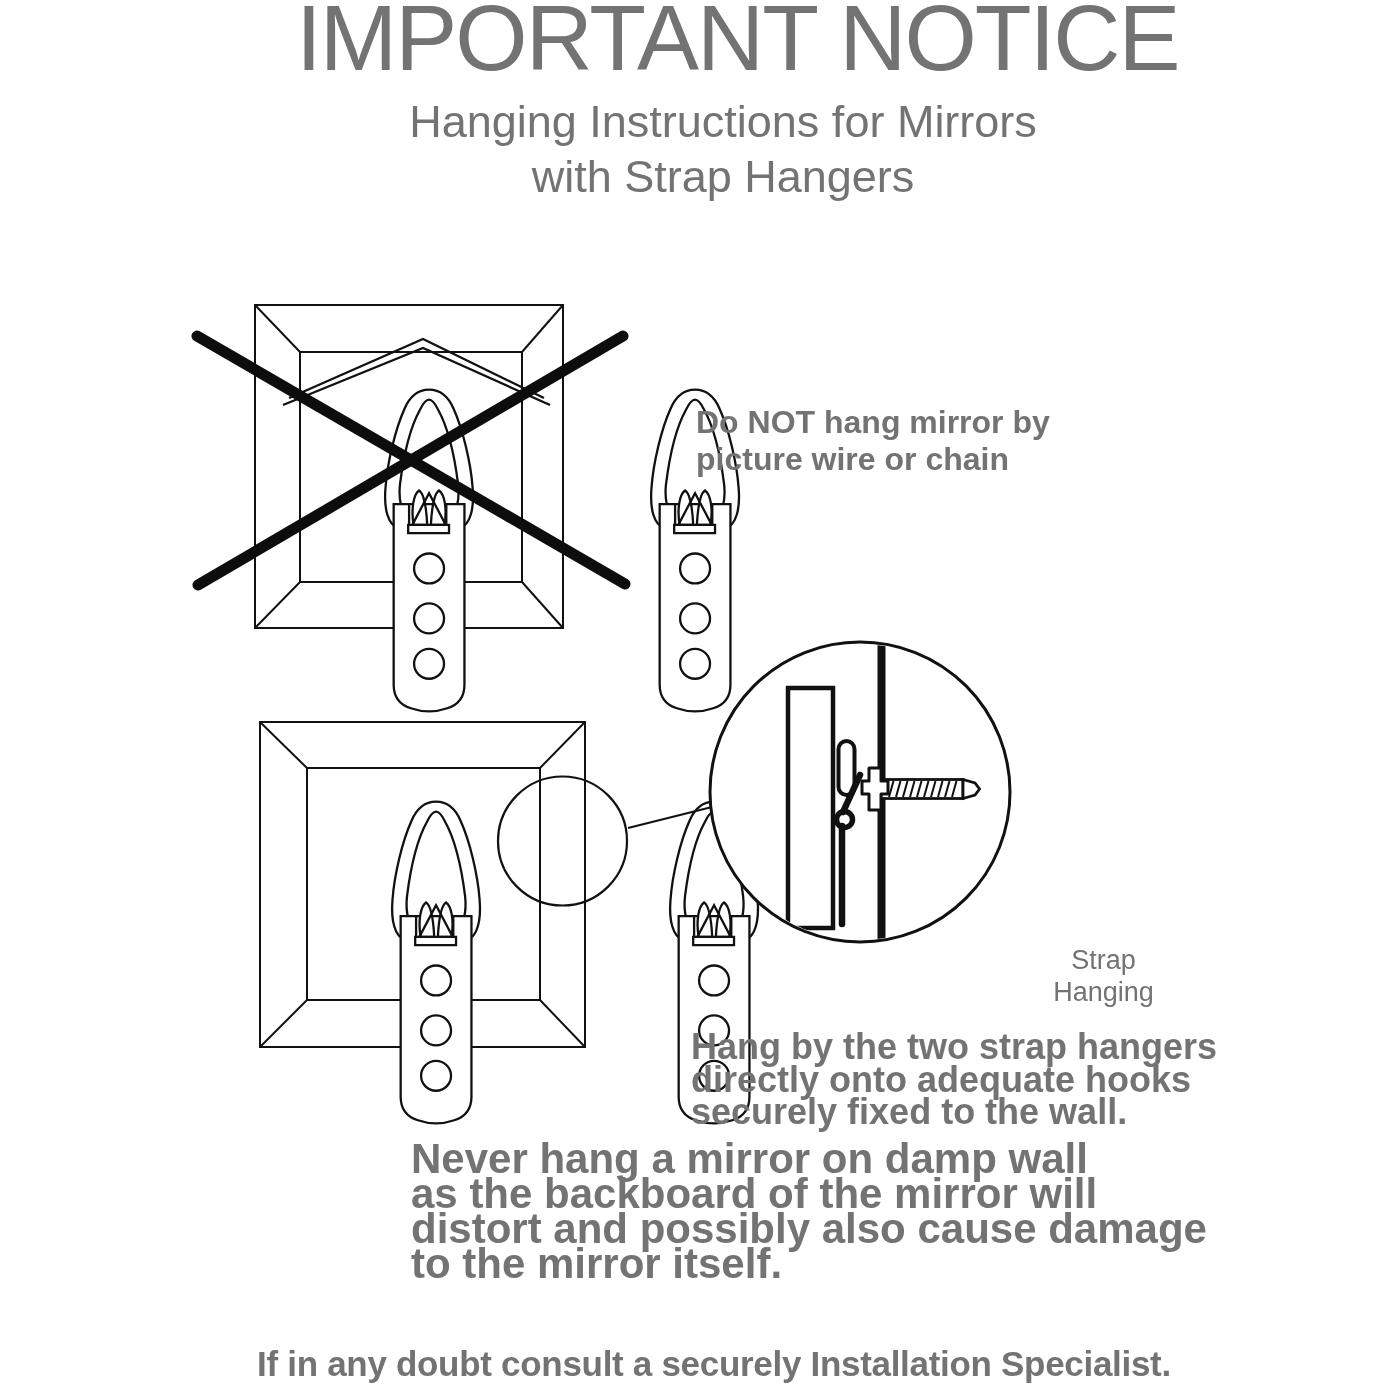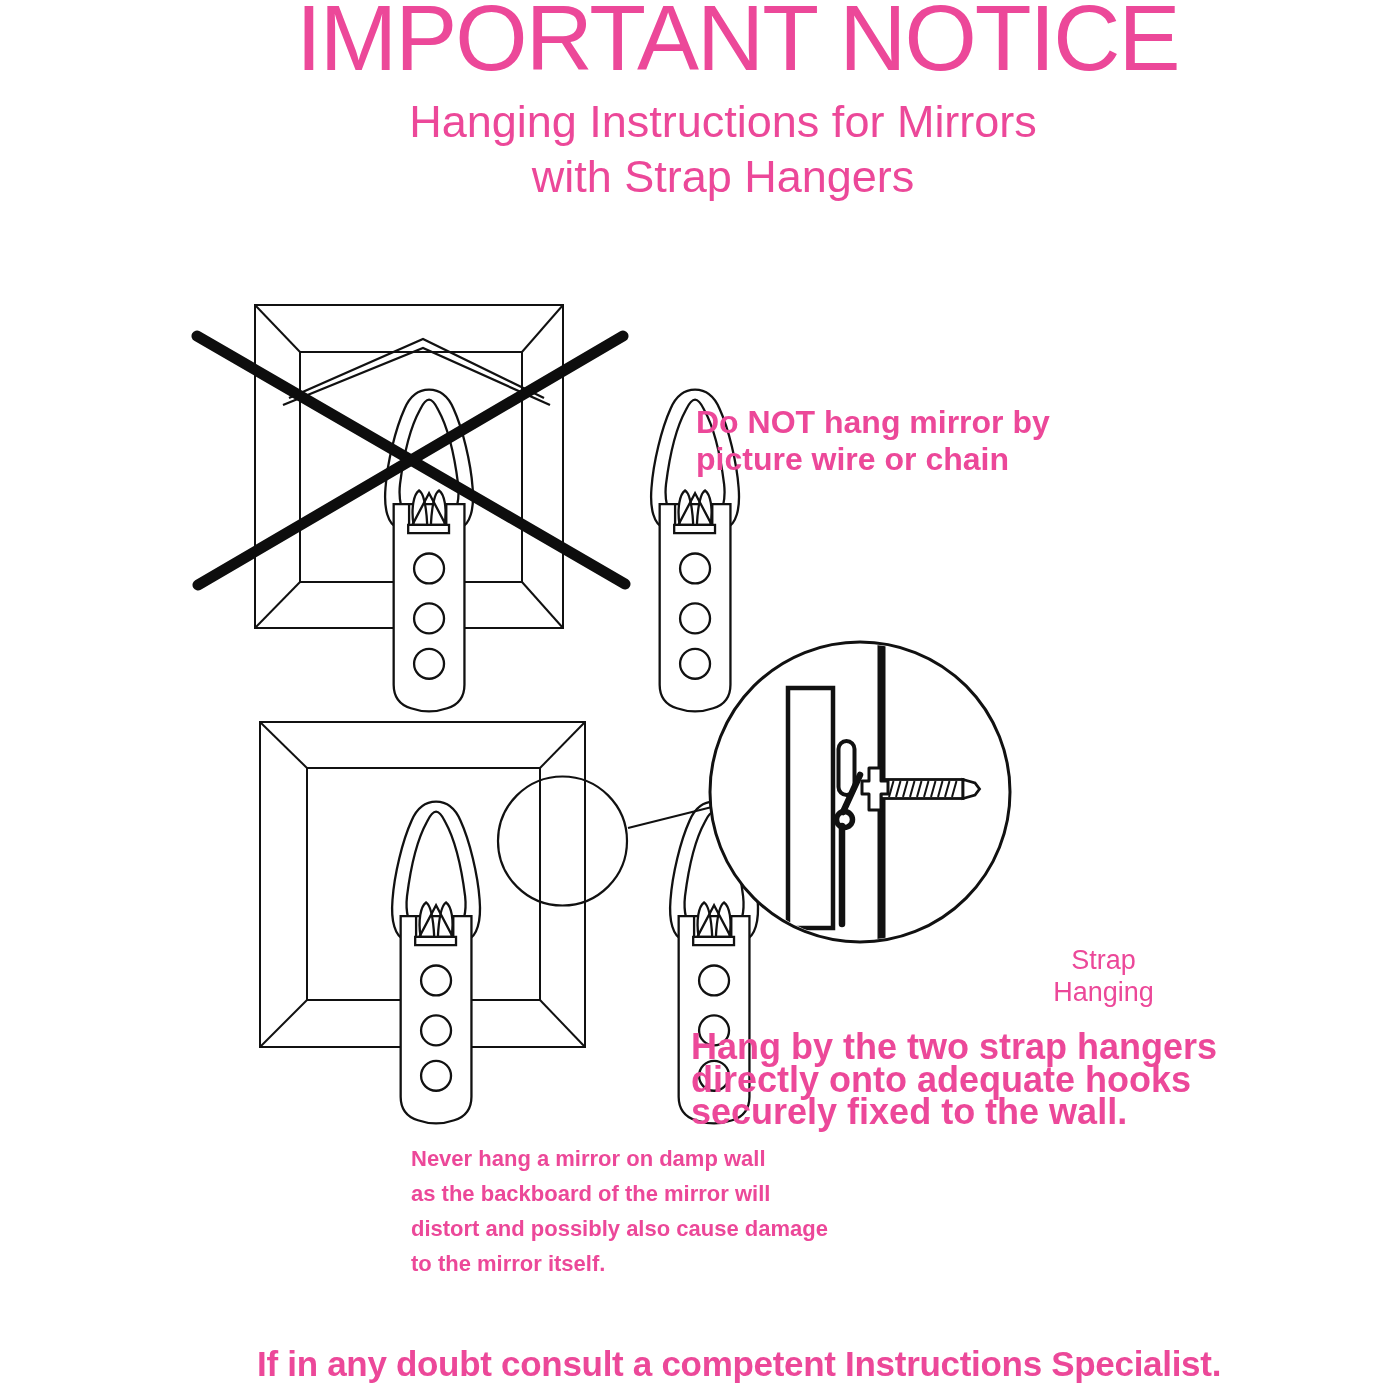"IMPORTANT NOTICE" .page { color: #ec4899 -> #737373 }
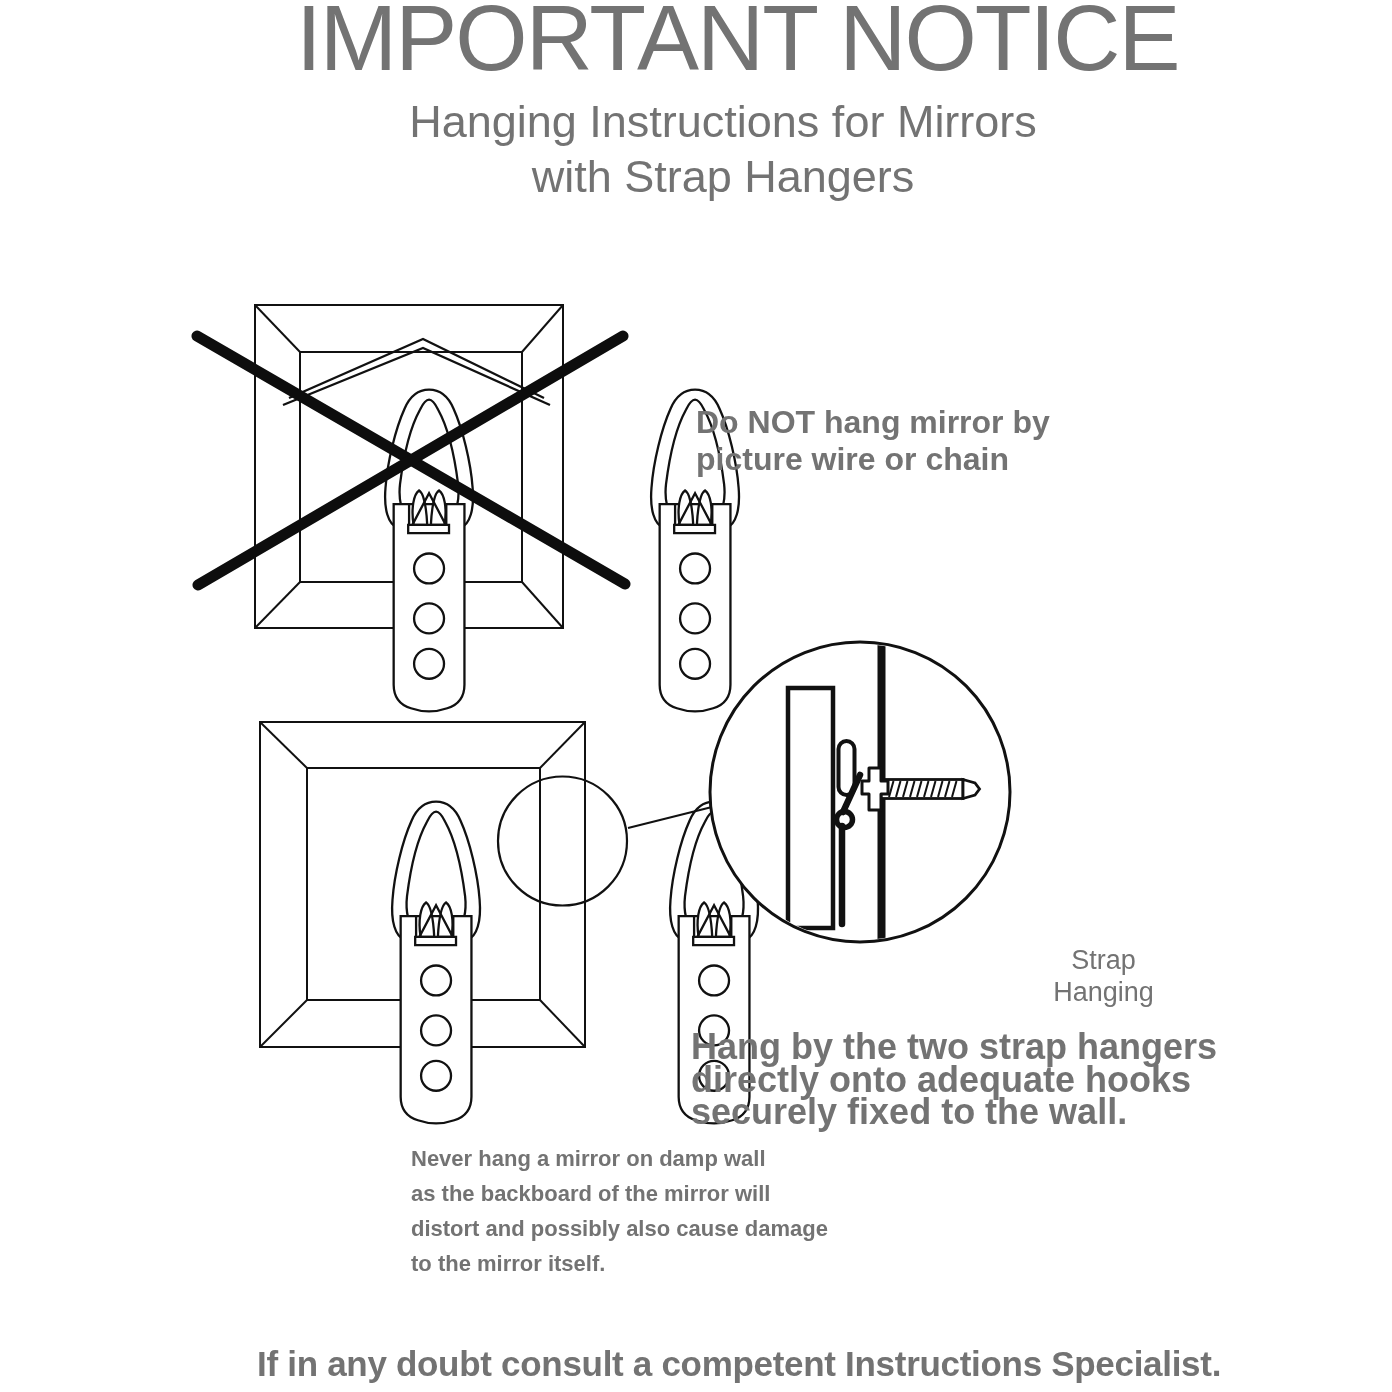"Never hang a mirror on" #warning-damp { font-size: 22px -> 42px }
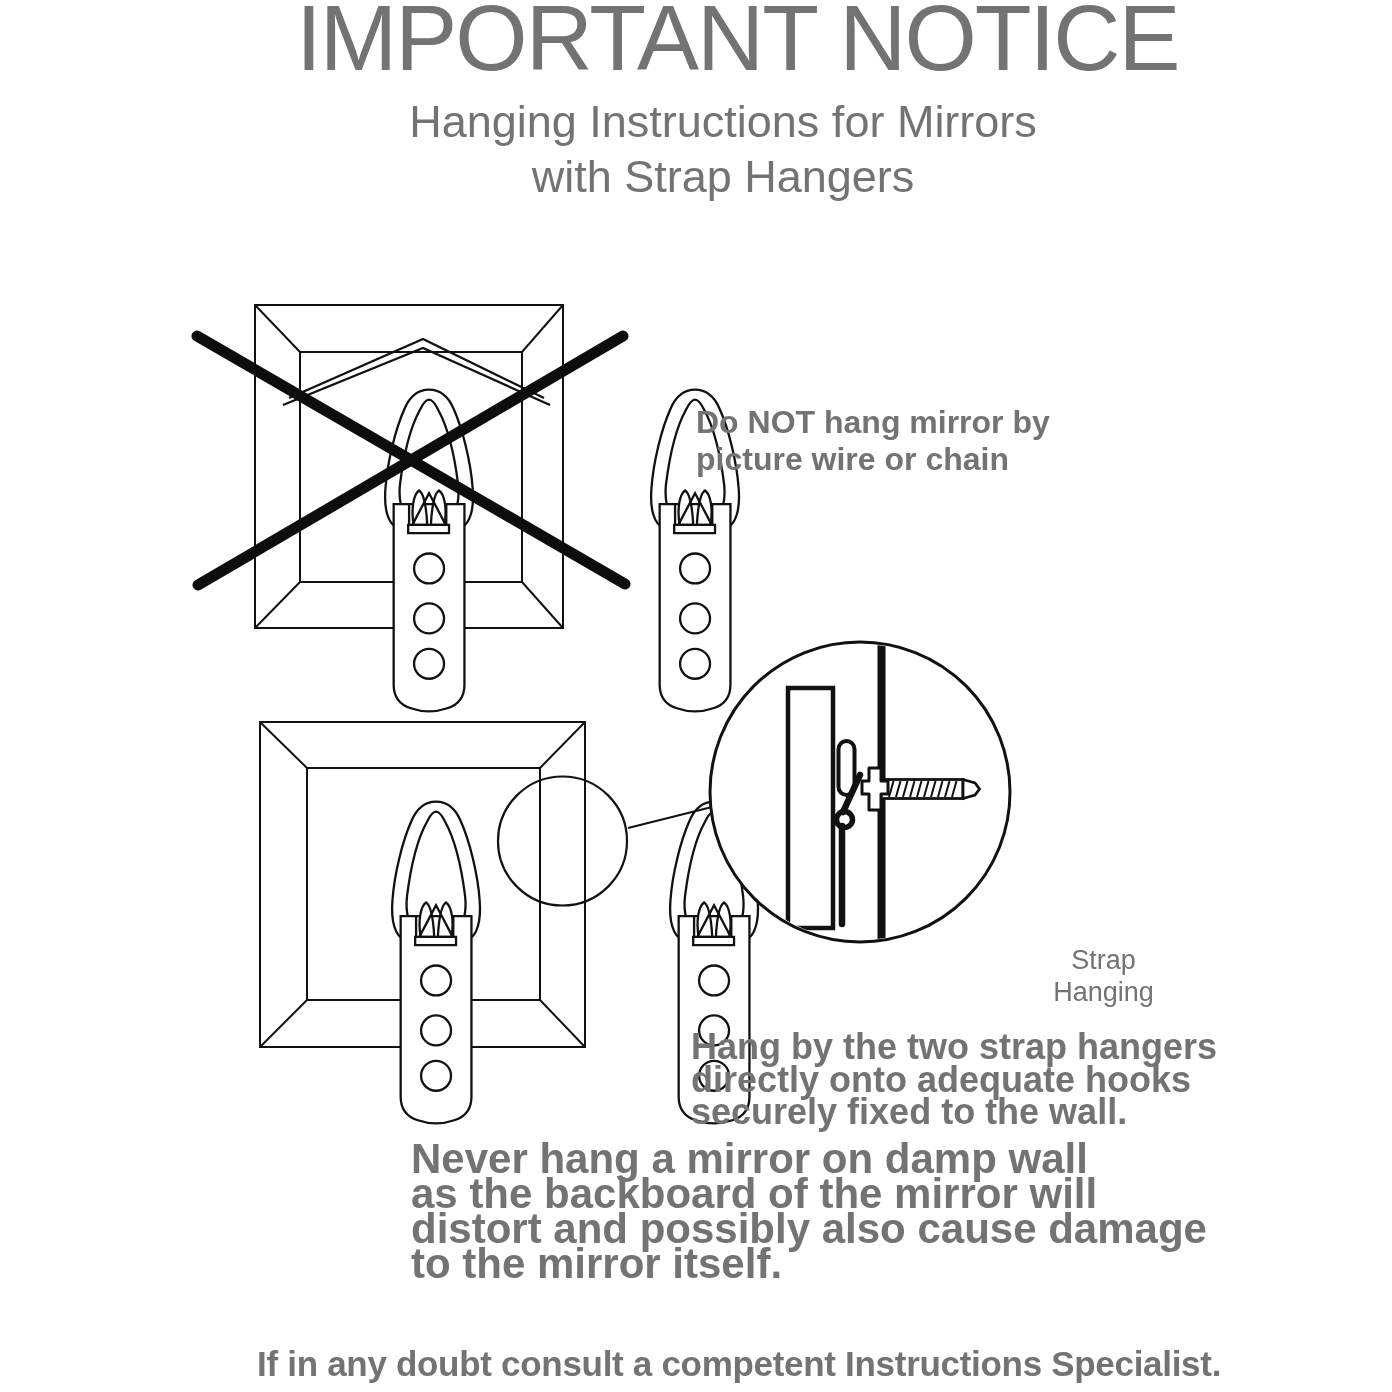"If in any doubt consult" div.abs { text: competent Instructions -> securely Installation }
